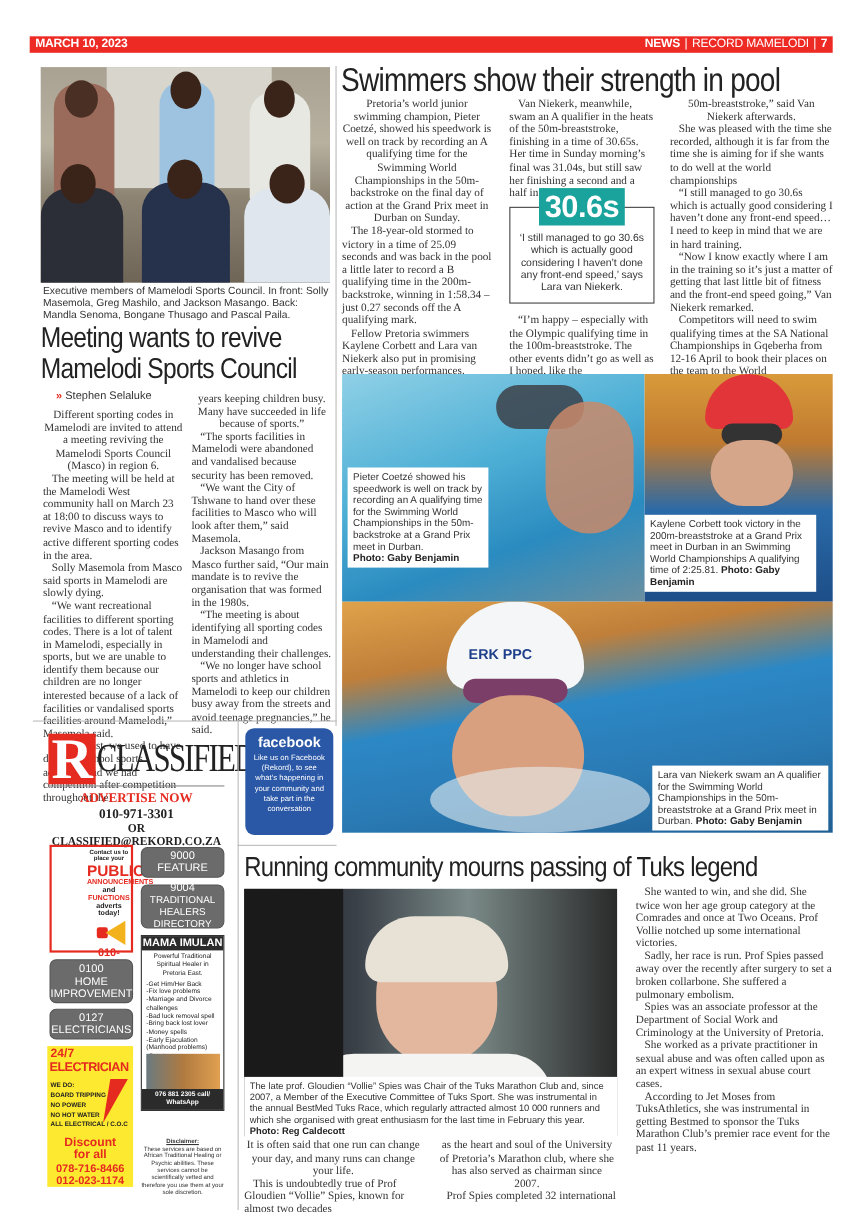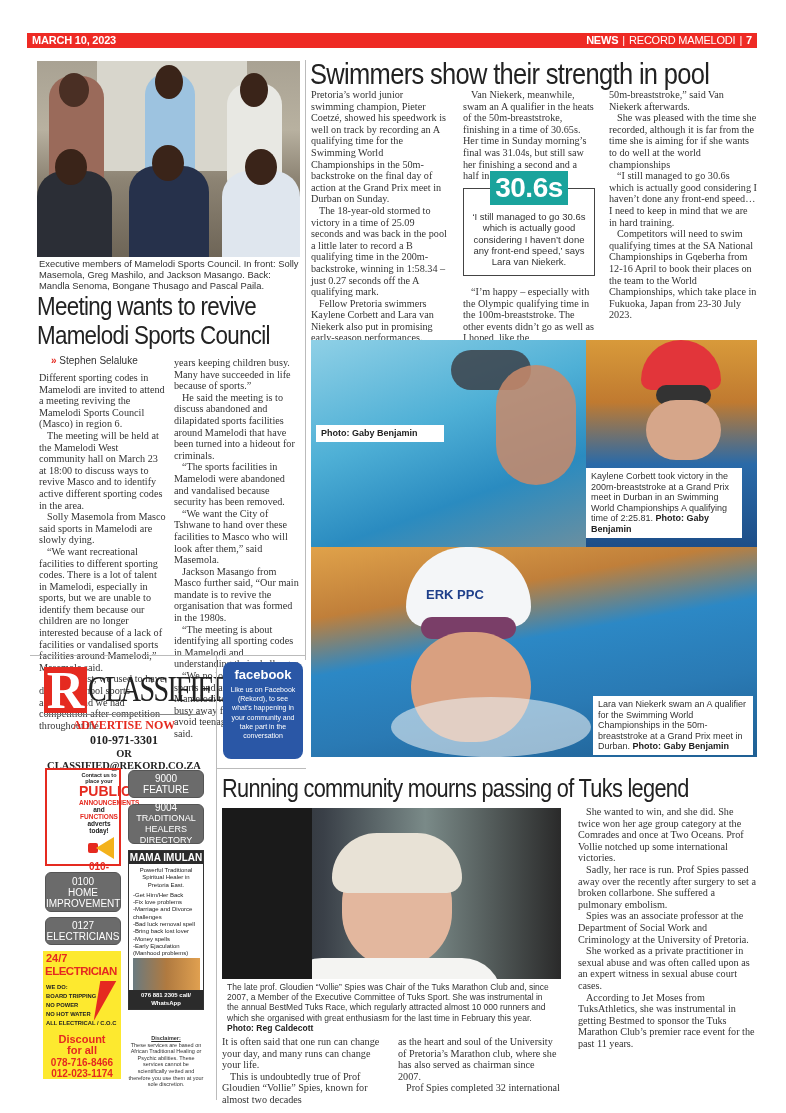"Pretoria’s world junior swimming" .col p.first { text-align: none -> center }
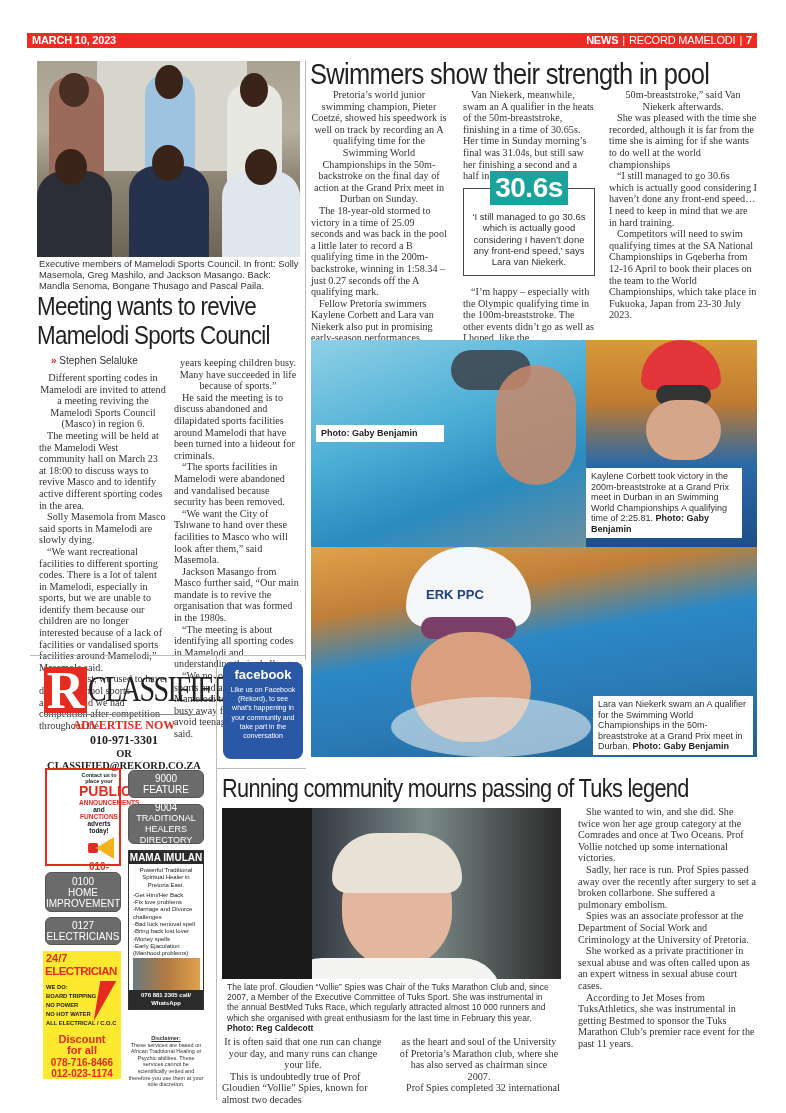"“Now I know exactly where" p { html: none -> <p>“Now I know exactly where I am in the training so it’s just a matter of getting that last little bit of fitness and the front-end speed going,” Van Niekerk remarked.</p> }
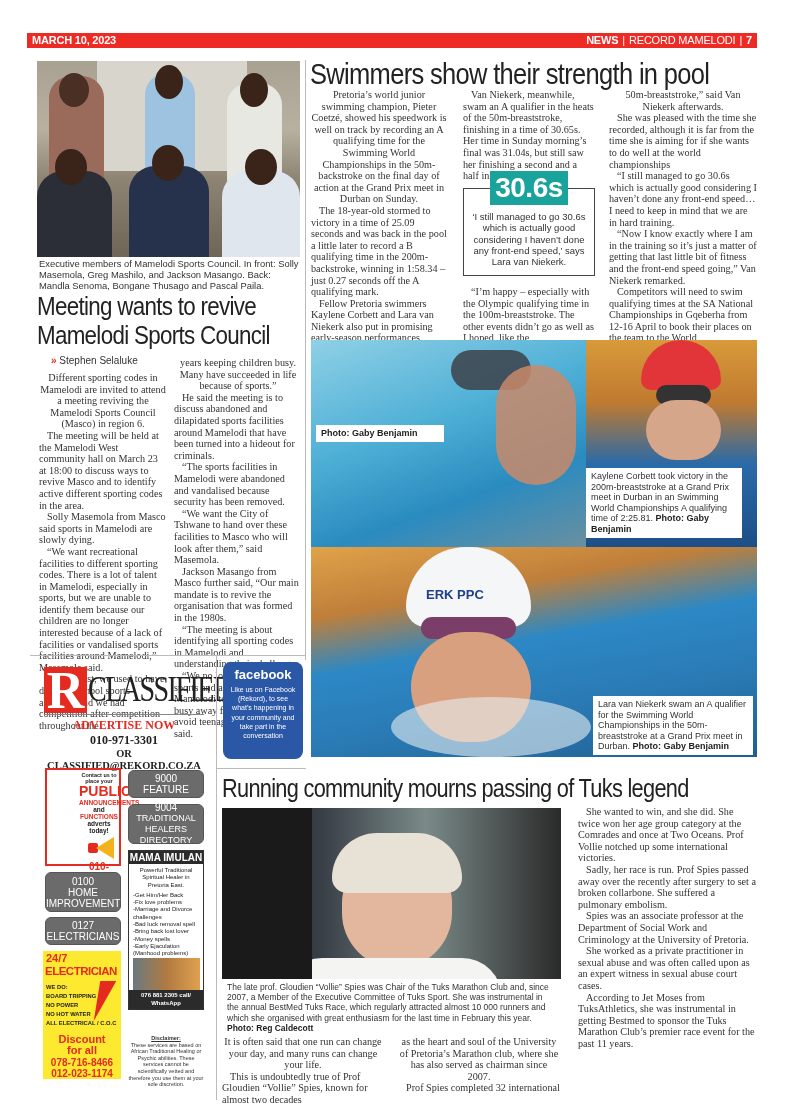"He said the meeting is" p { html: <p>He said the meeting is to discuss abandoned and dilapidated sports facilities around Mamelodi that have been turned into a hideout for criminals.</p> -> none }
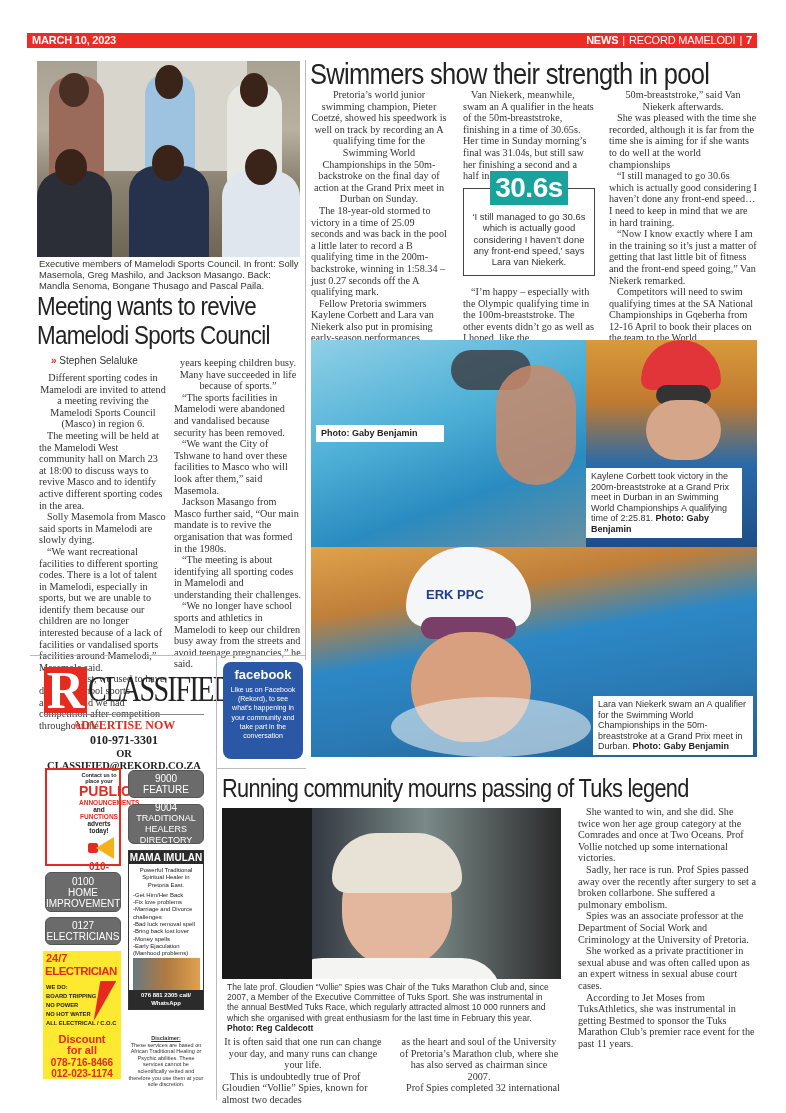"Pieter Coetzé showed his speedwork" span { html: none -> <span>Pieter Coetzé showed his speedwork is well on track by recording an A qualifying time for the Swimming World Championships in the 50m-backstroke at a Grand Prix meet in Durban.</span> }
